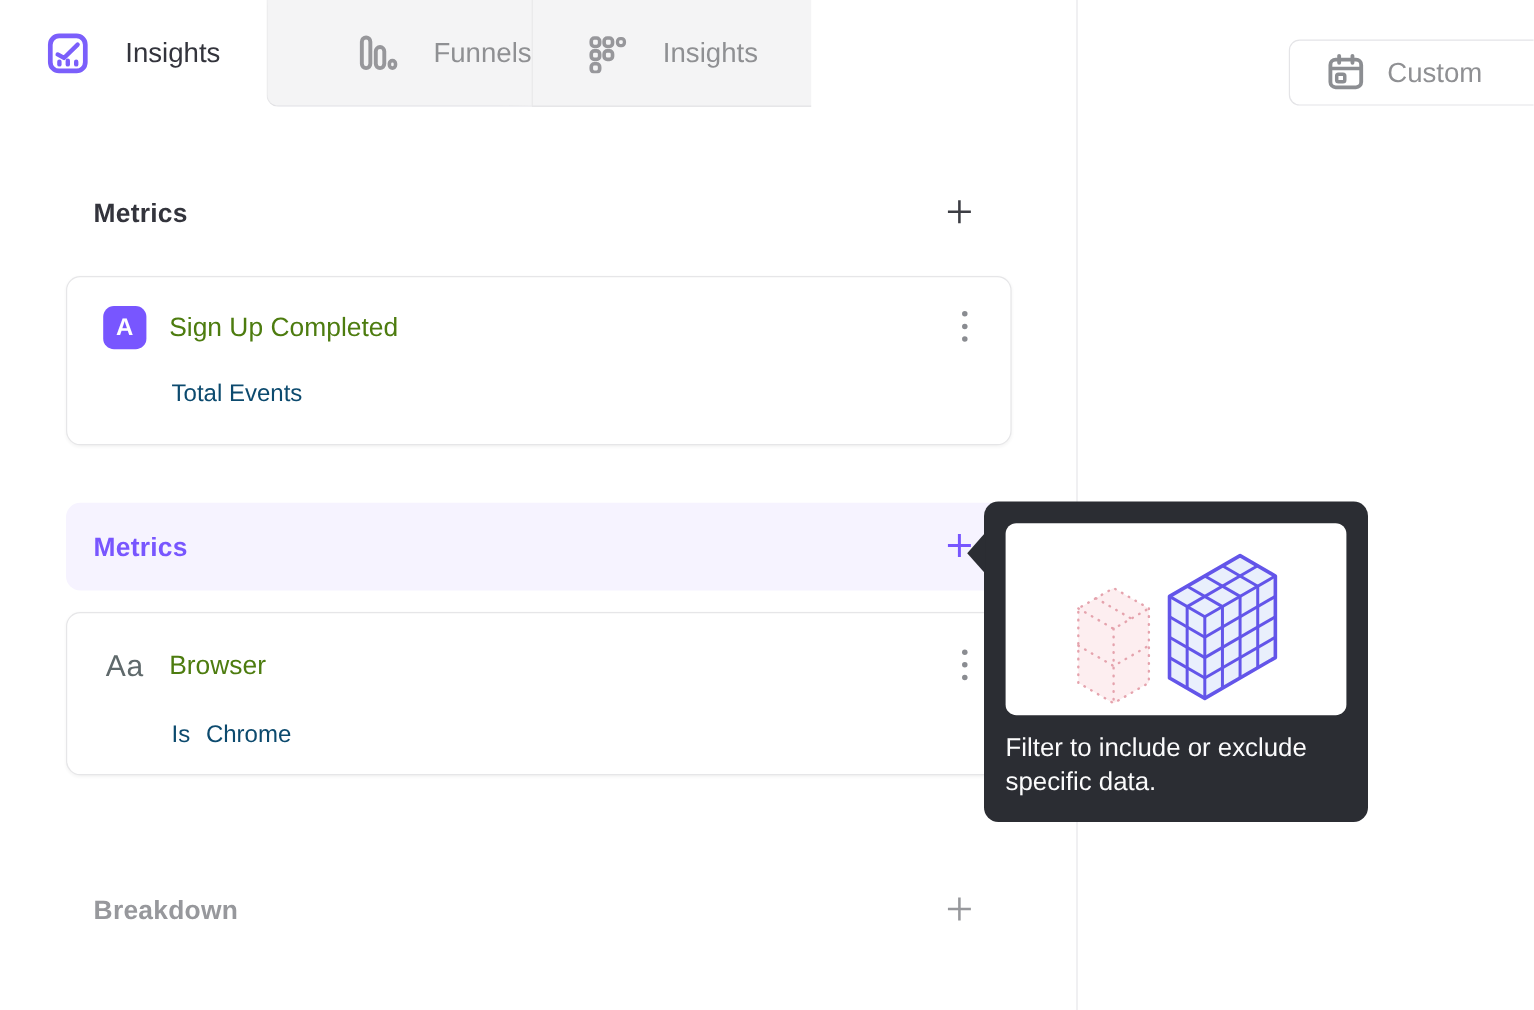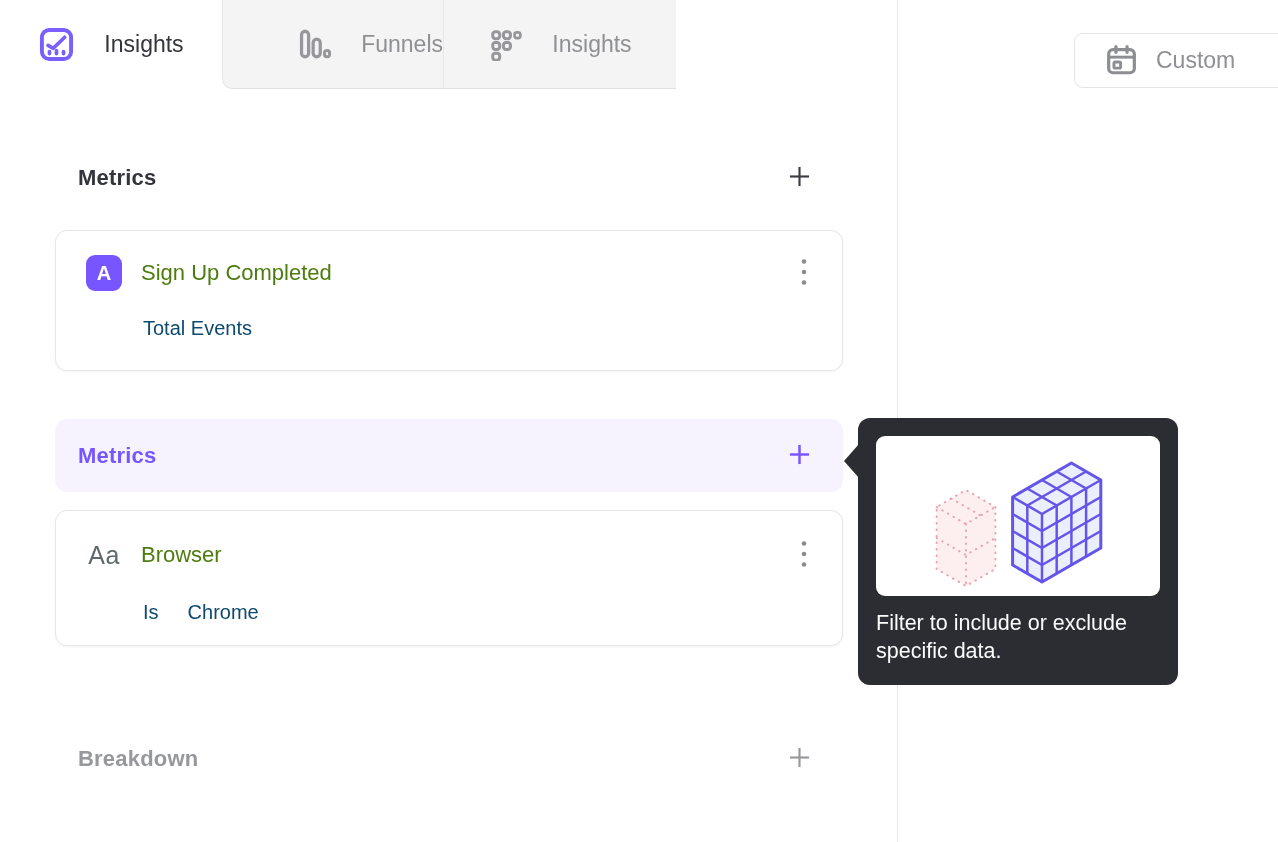"Is" .card-filter .card-sub { gap: 29px -> 13px }
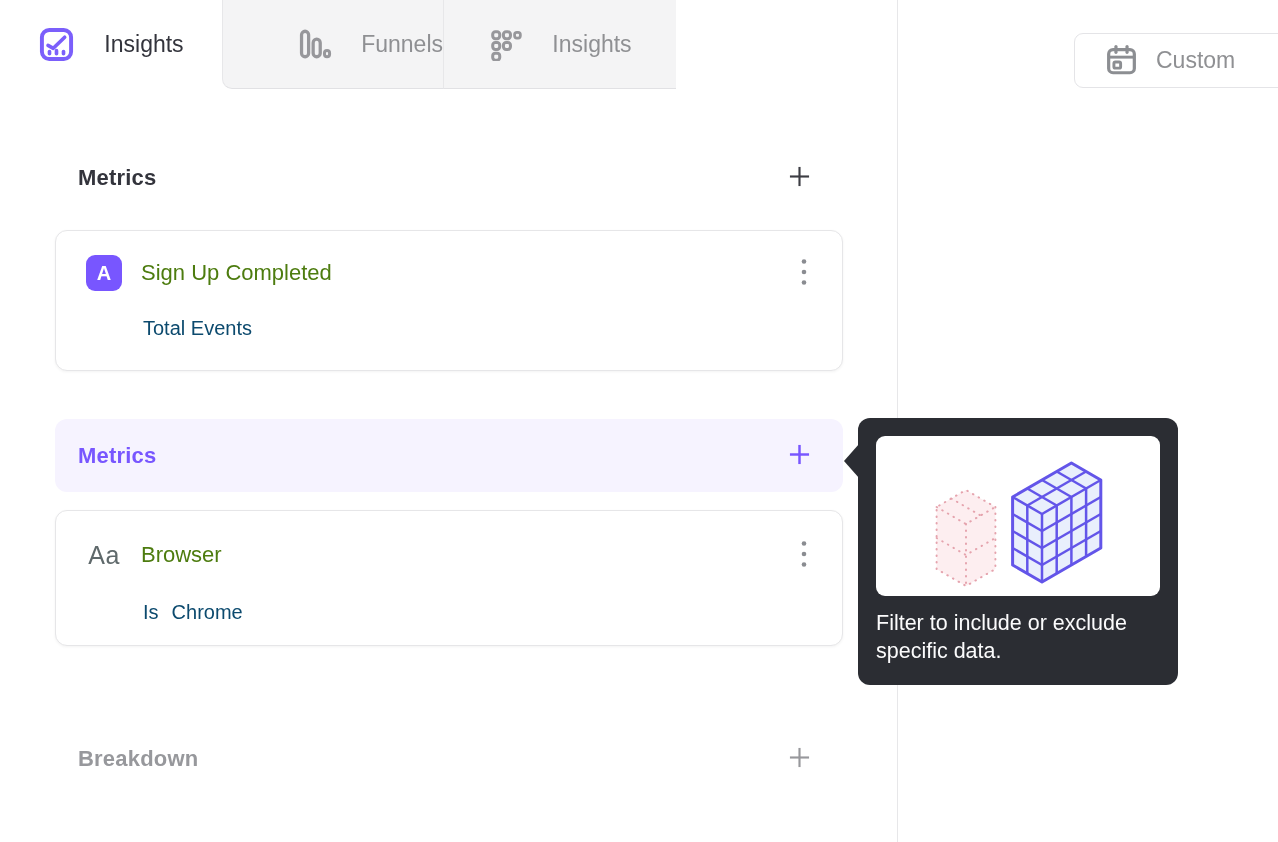"Filter to include or exclude" .tooltip { left: 858px -> 820px }
